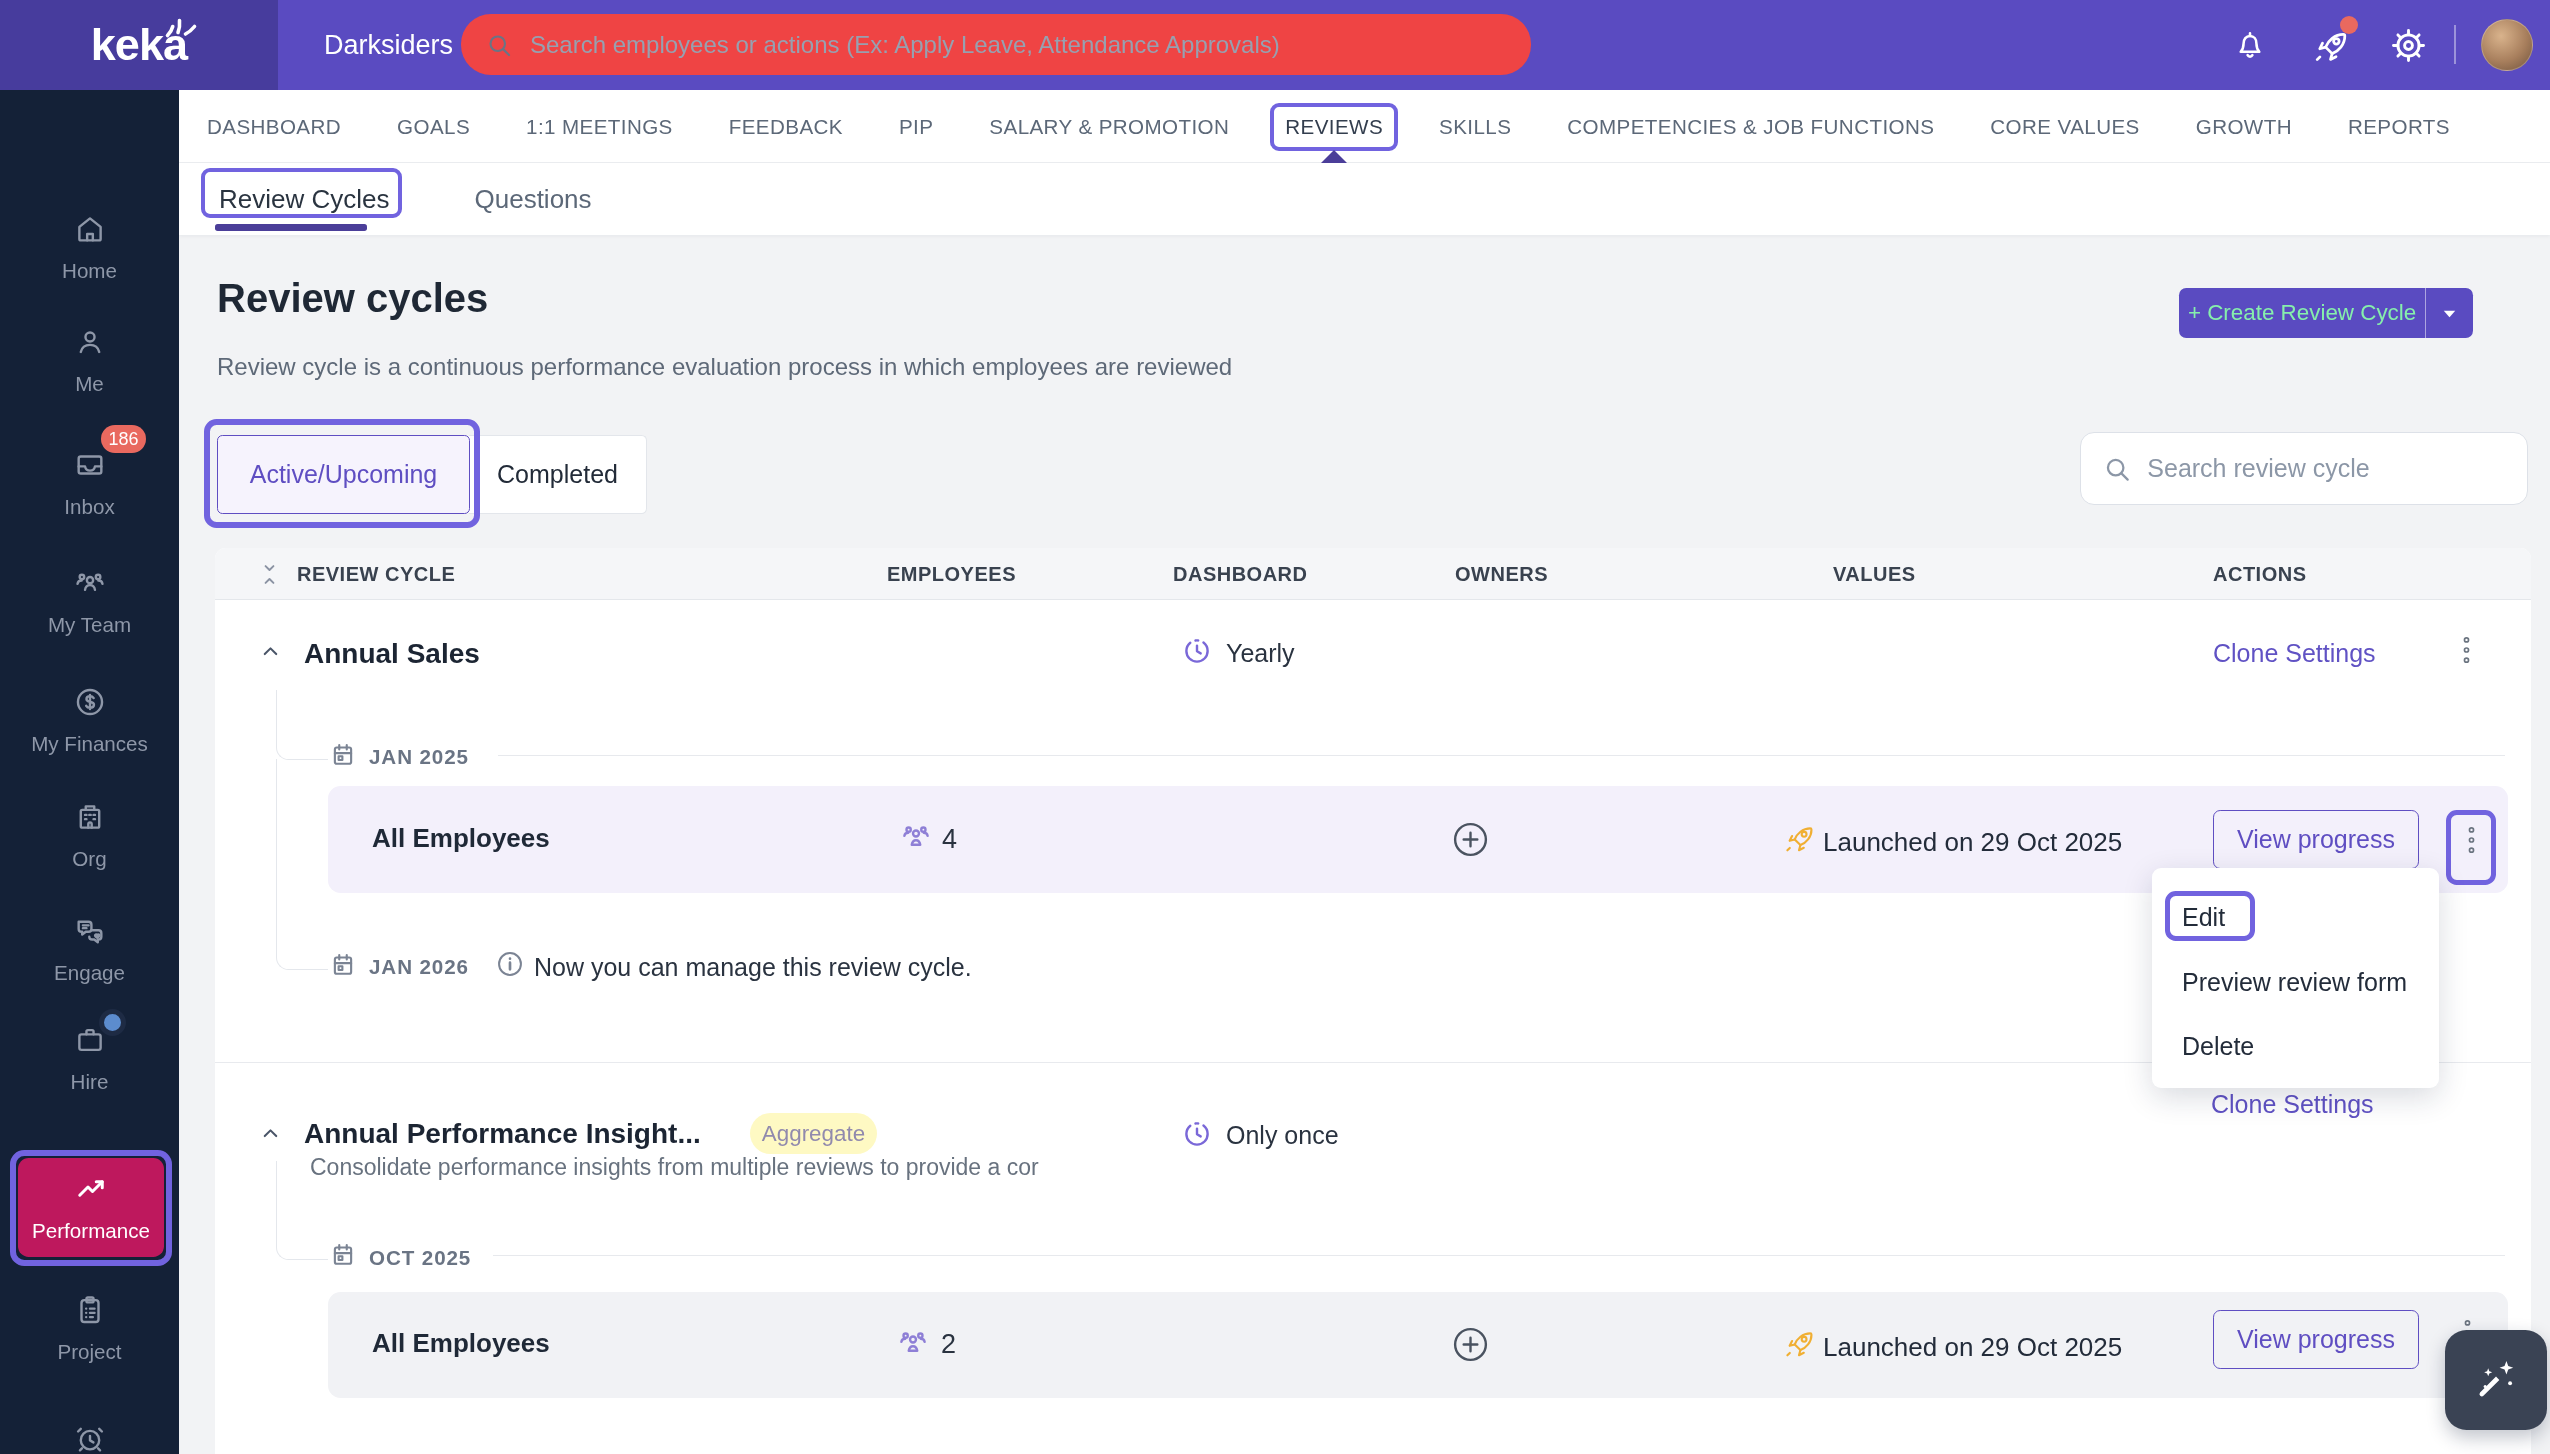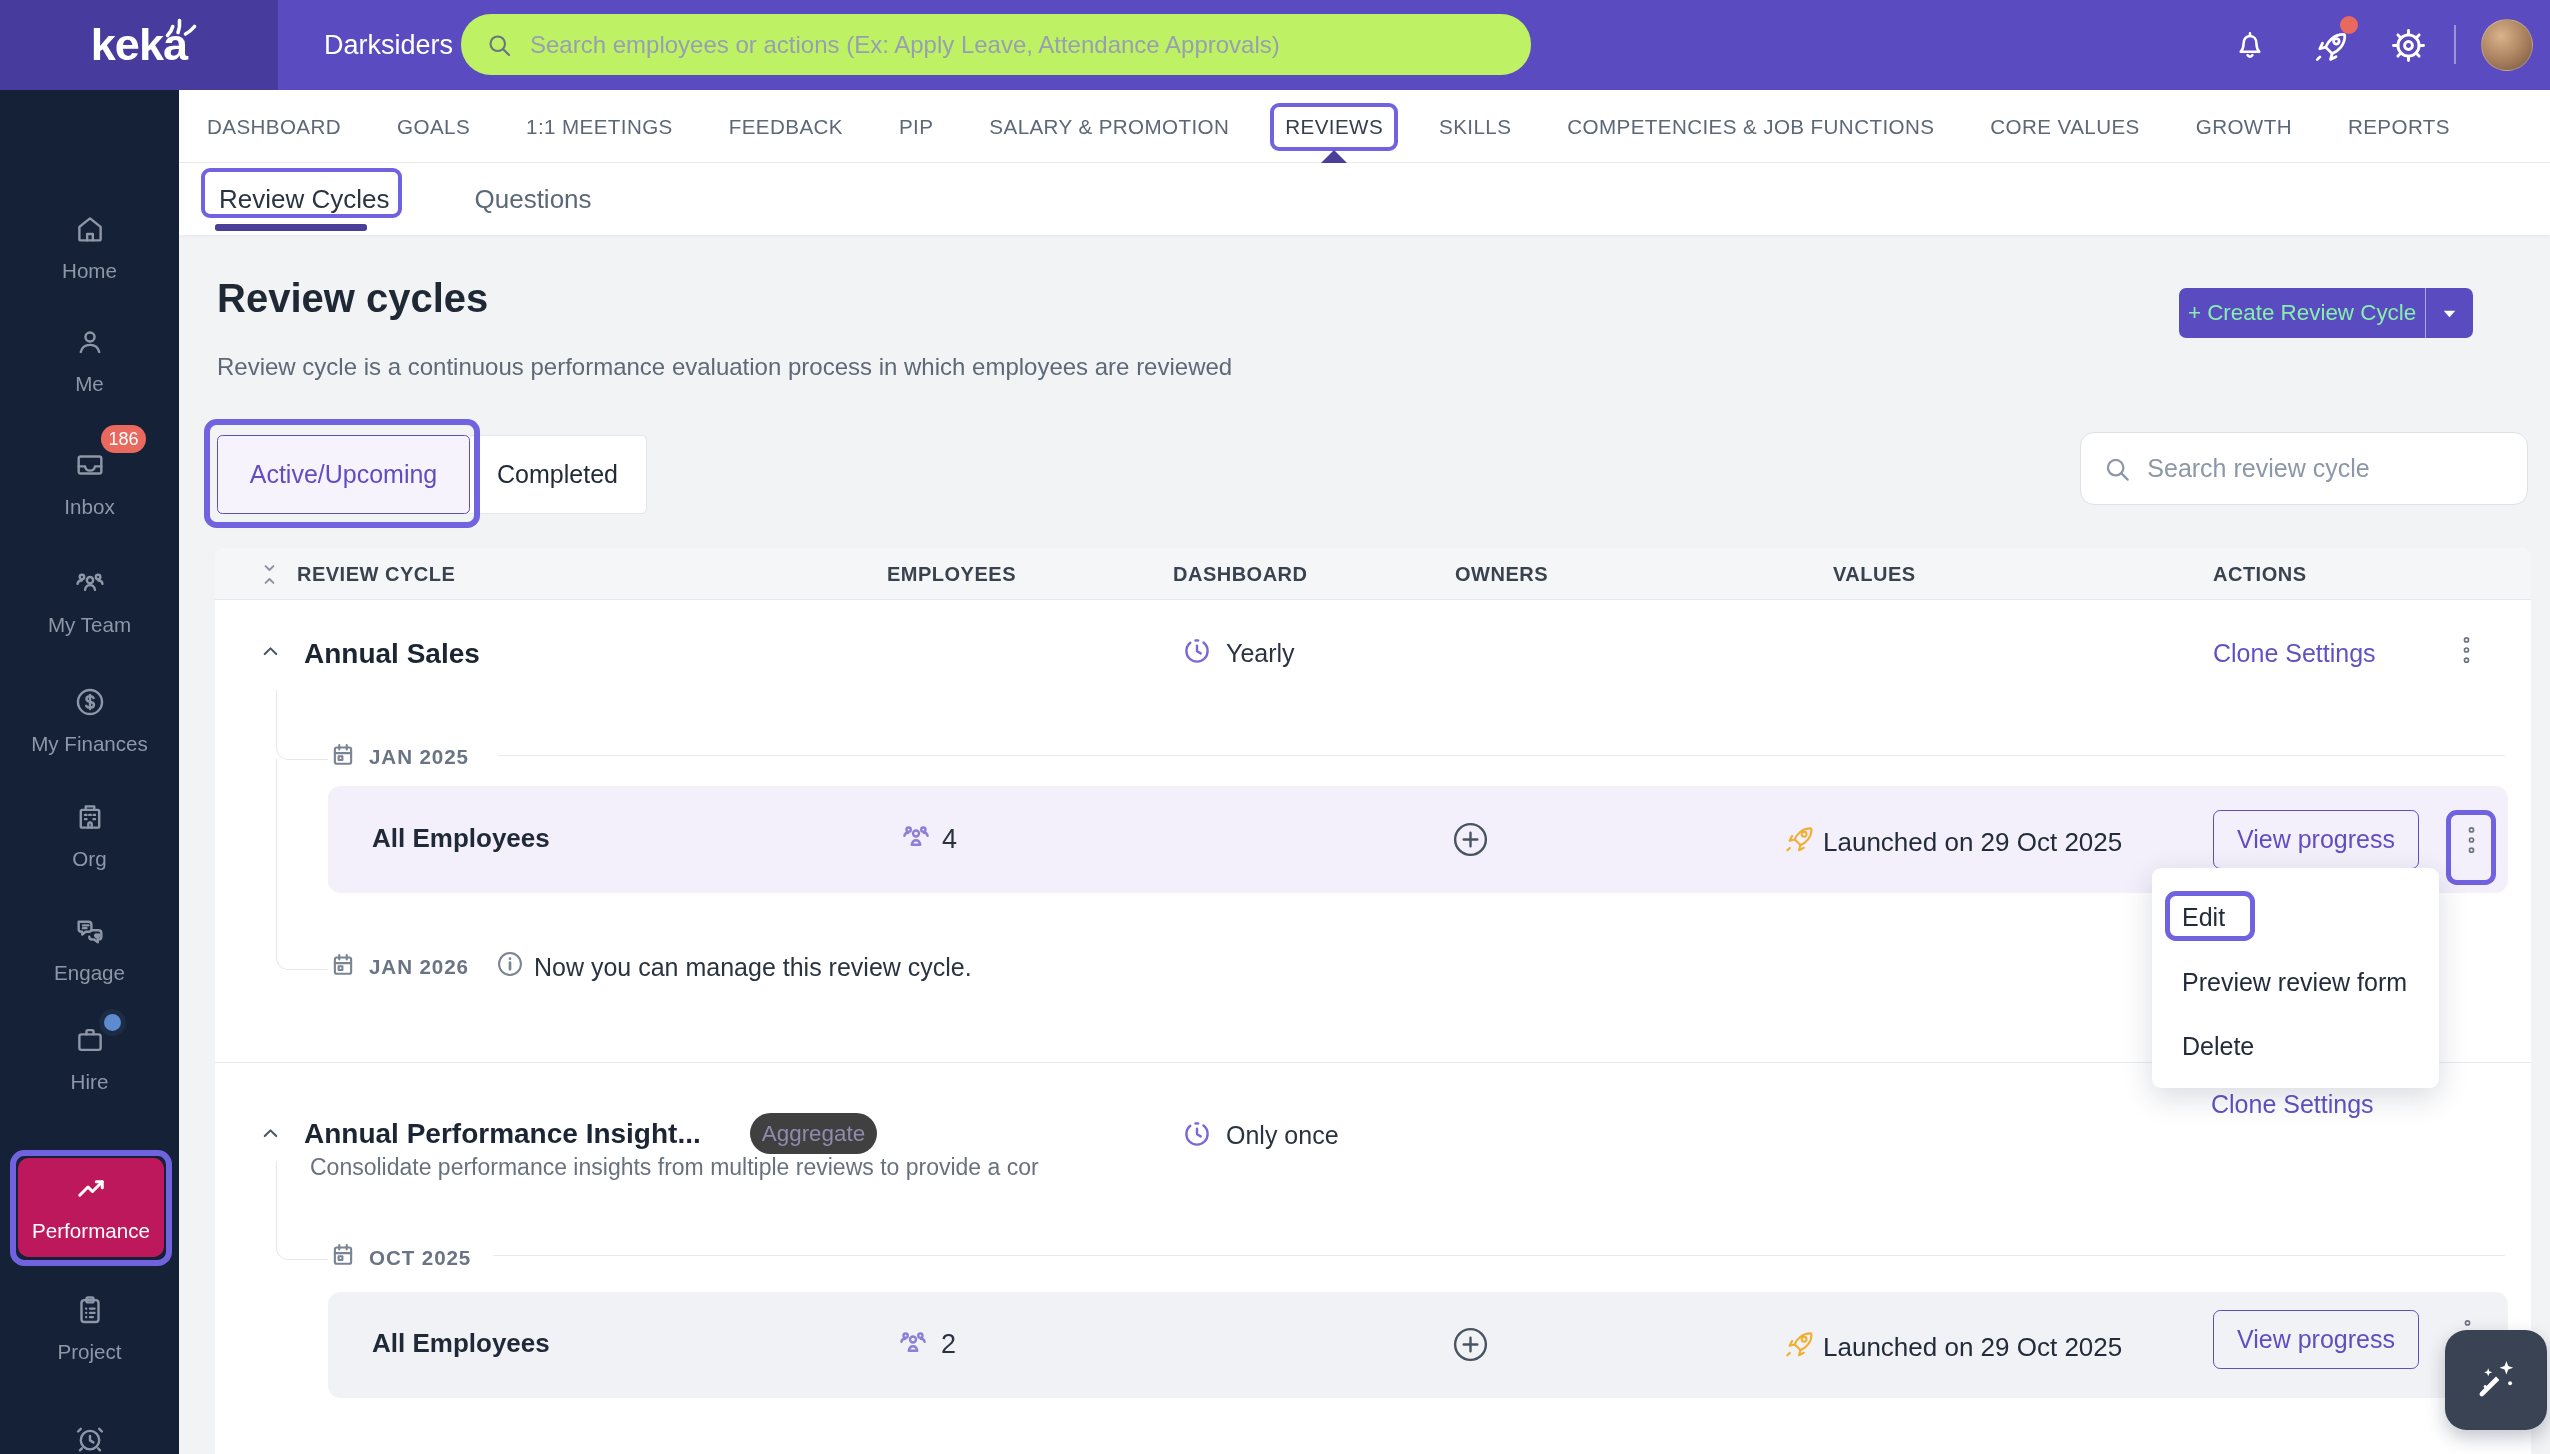"Search employees or actions (Ex:" .search-pill { background: #bef264 -> #ef4444 }
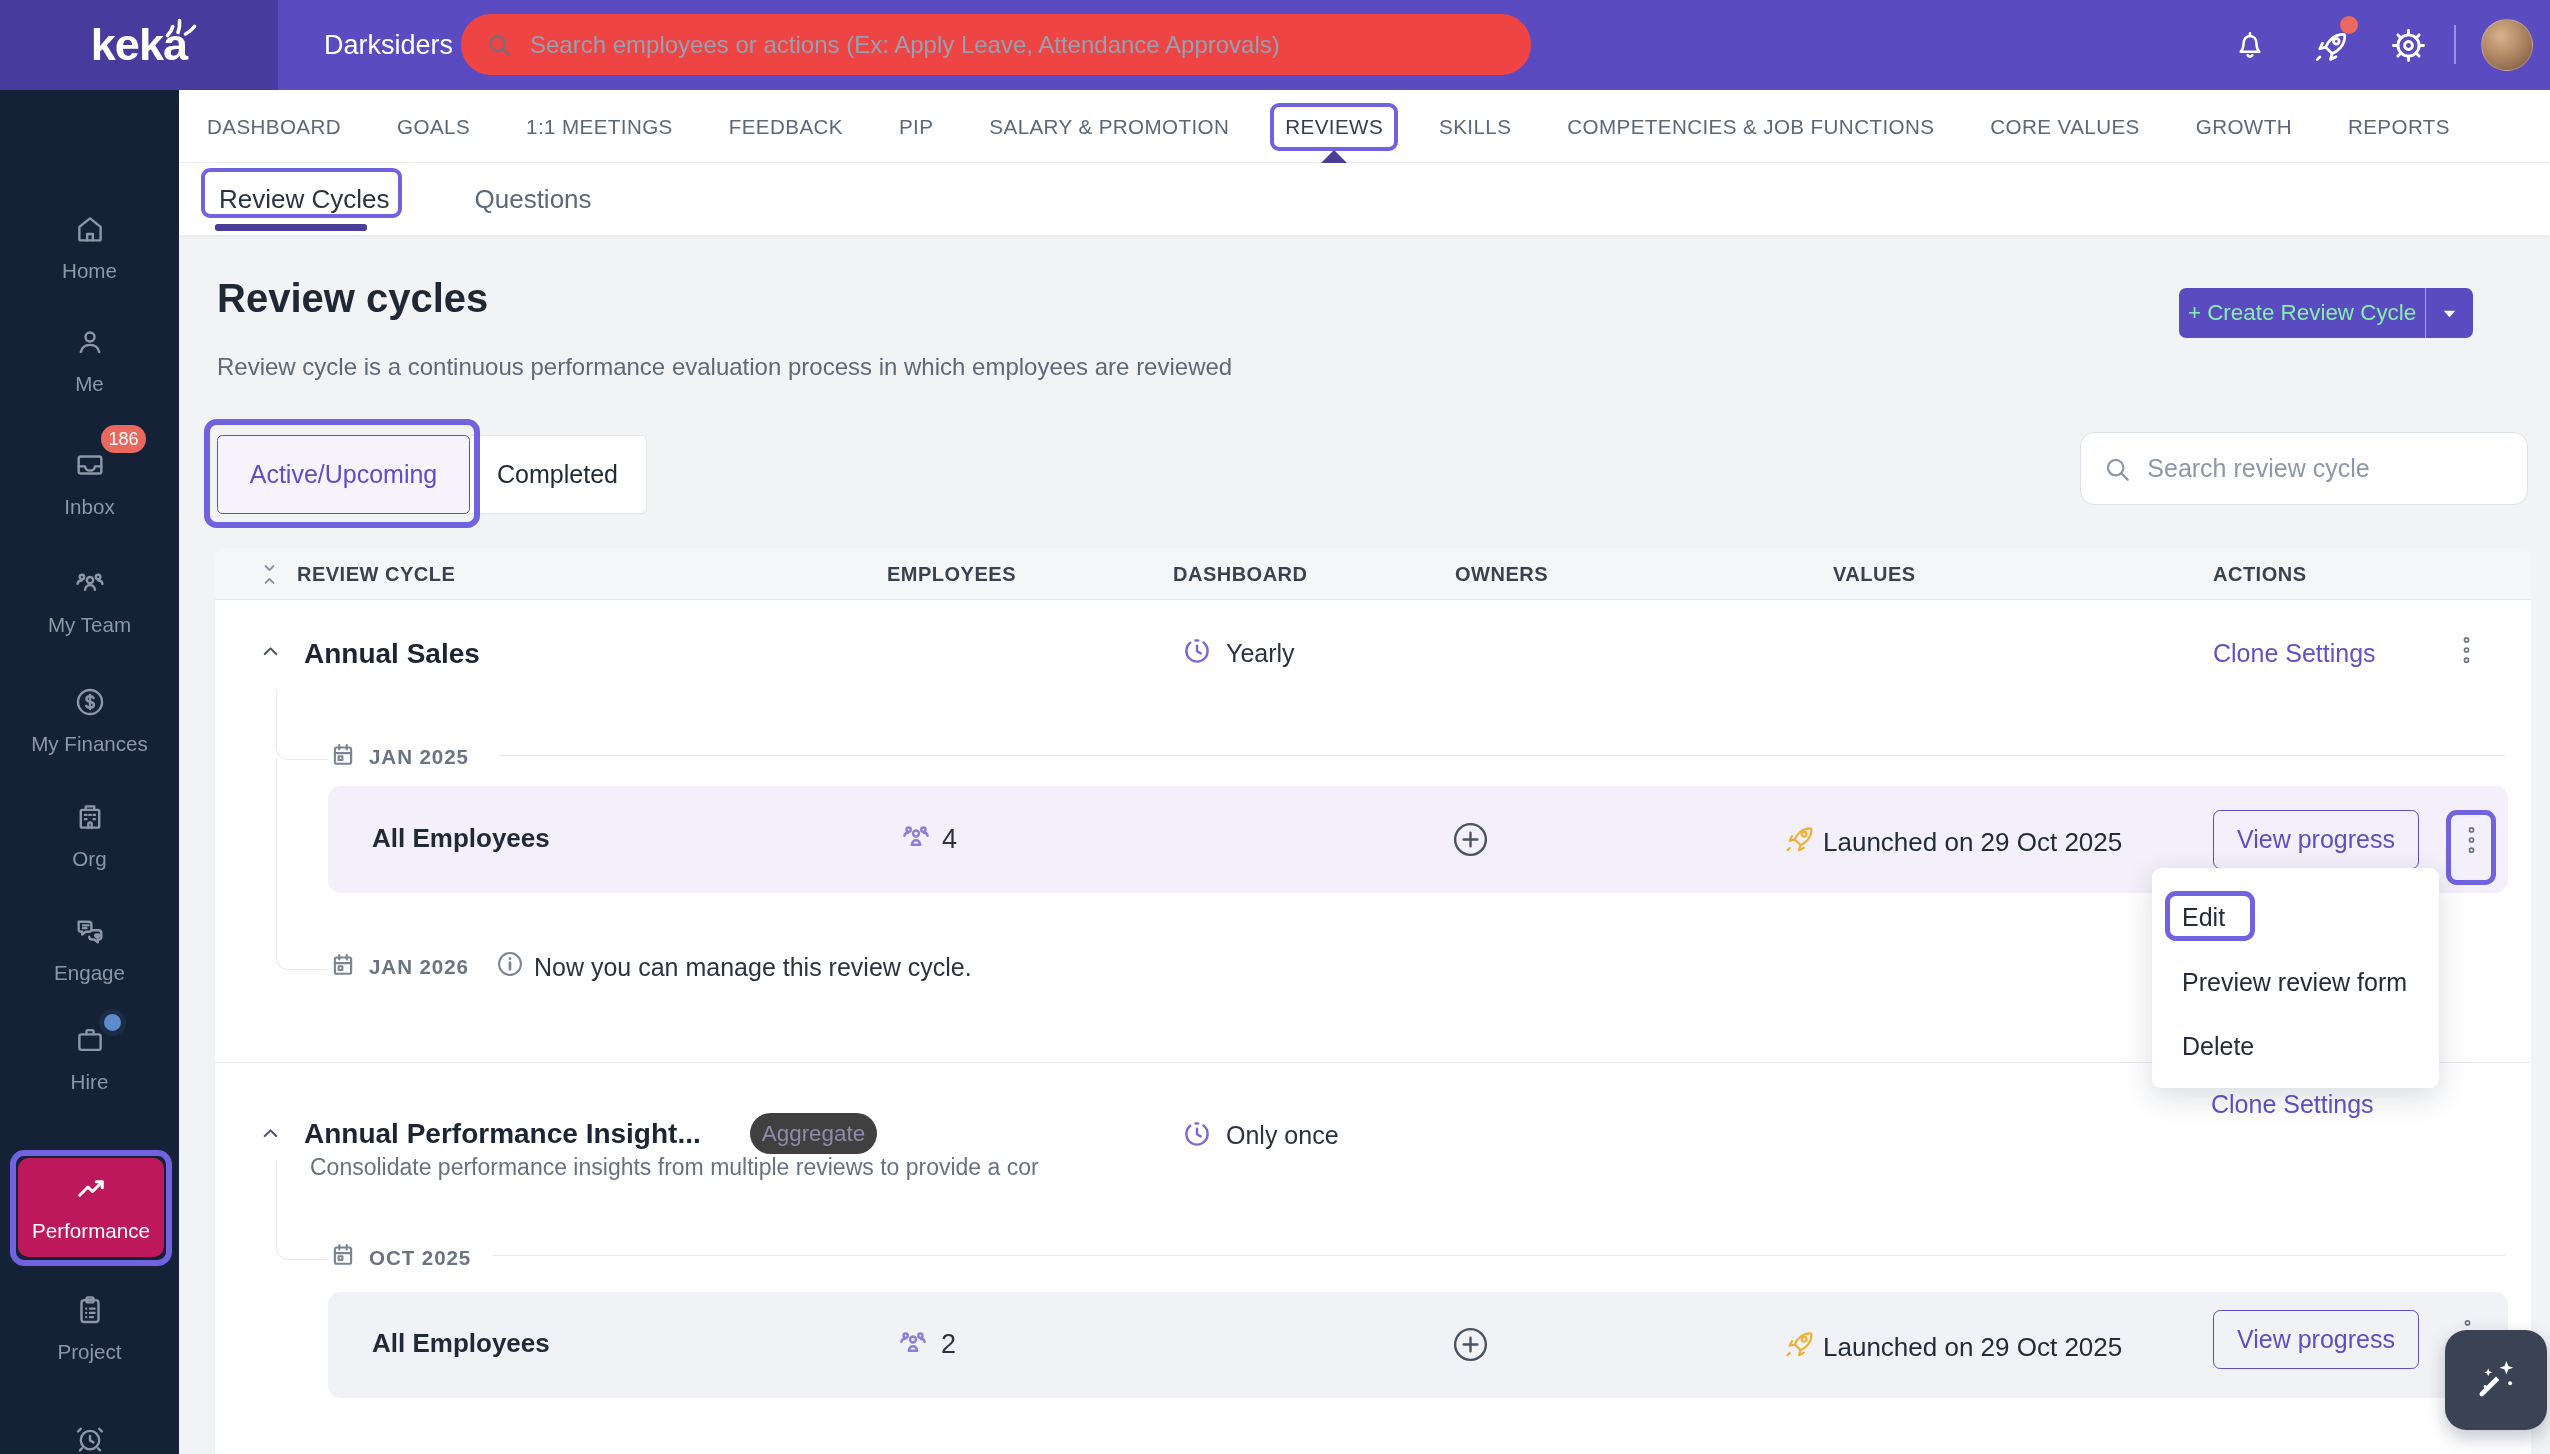"Aggregate" .pill { background: #404040 -> #fef9c3 }
